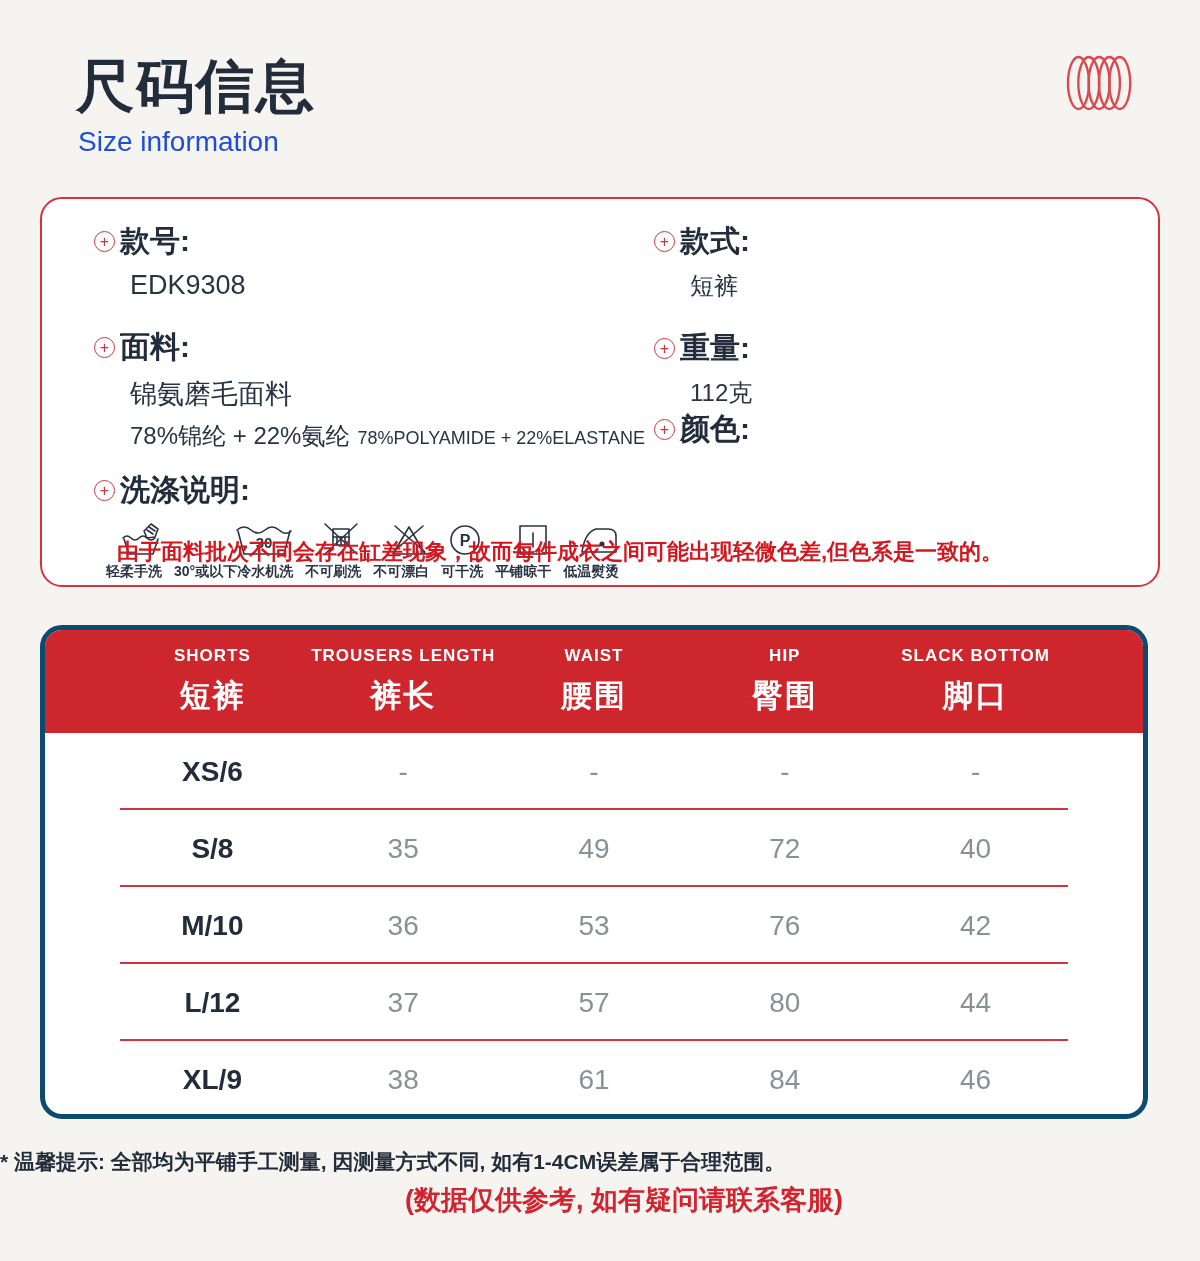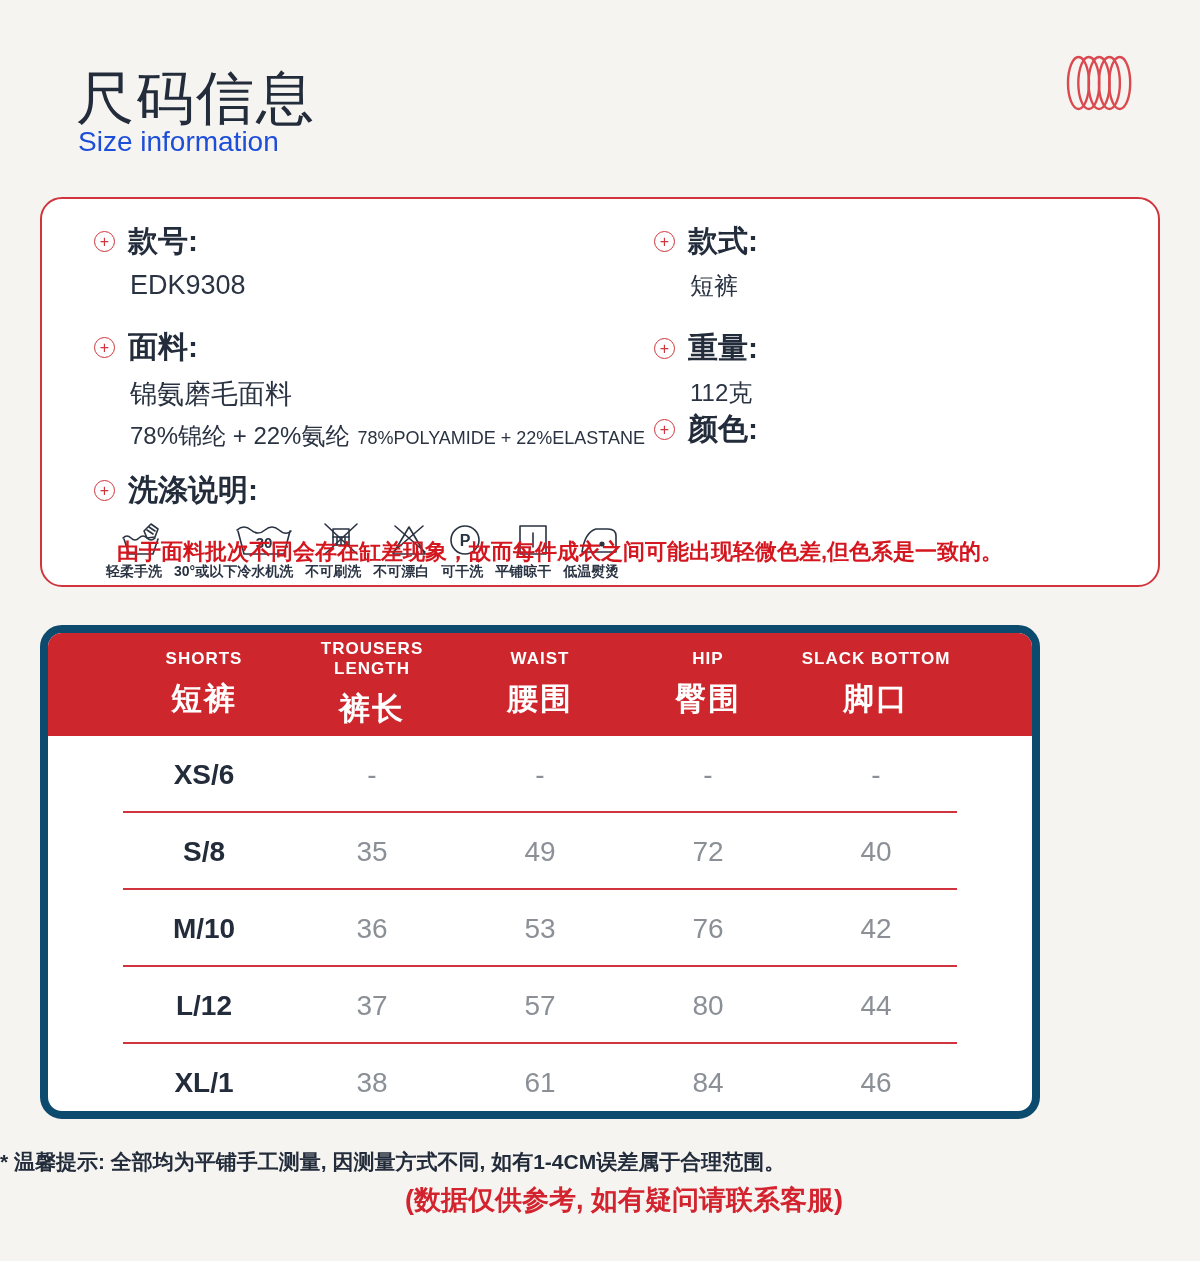"尺码信息" .hdr-title { font-weight: 400 -> 700; top: 60px -> 48px }
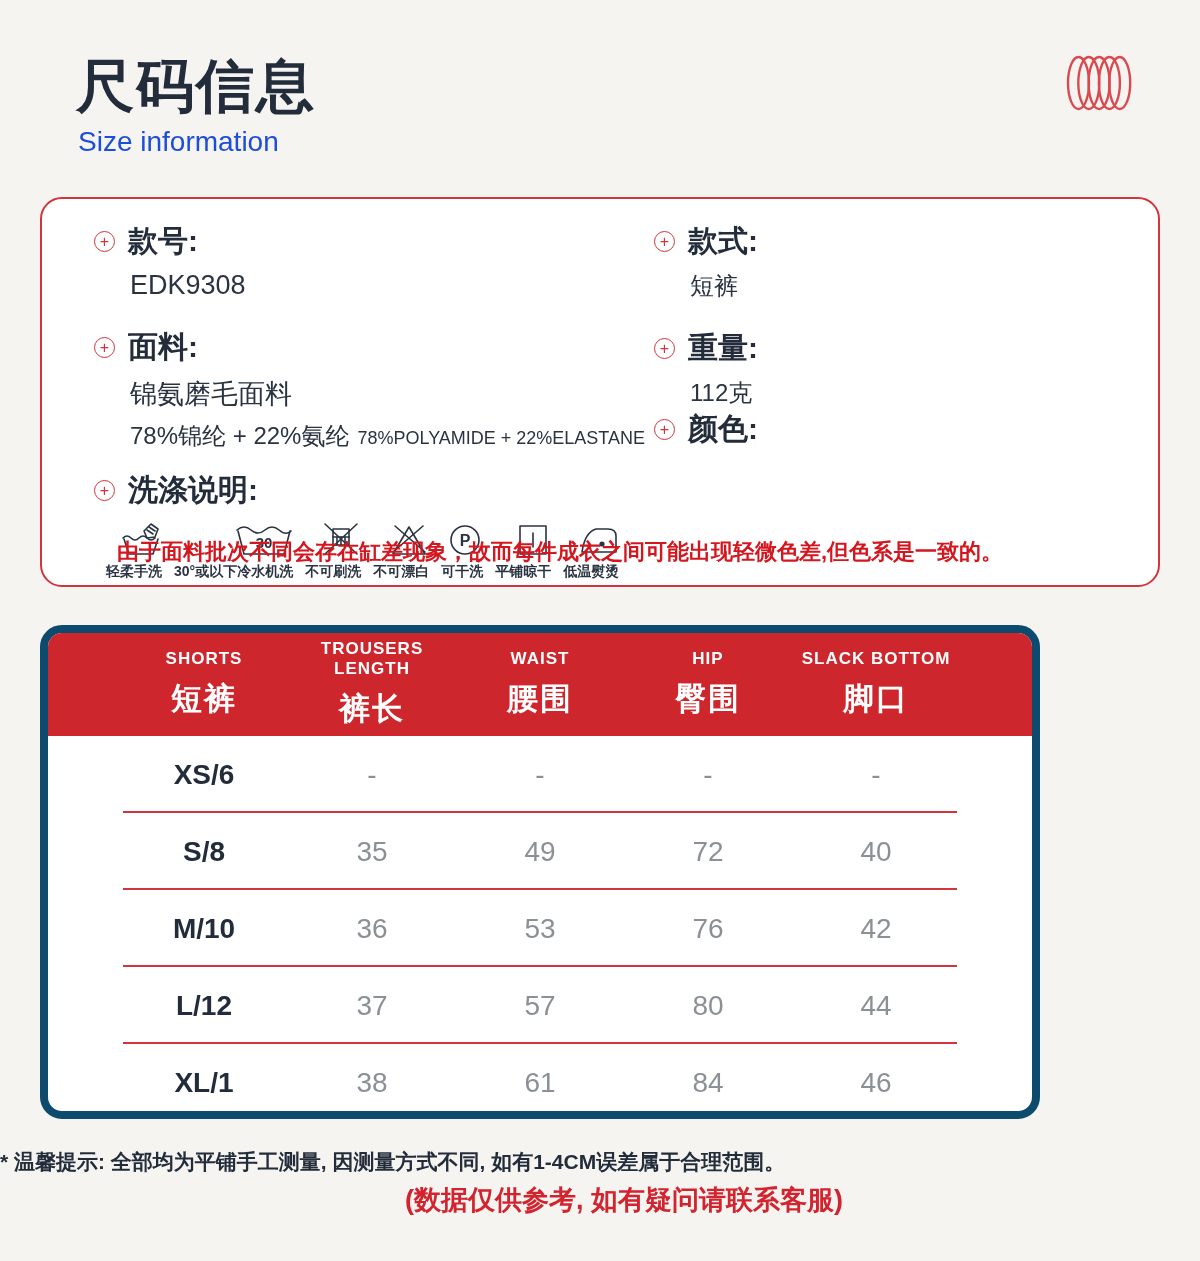"款号:" .item-label { gap: 13px -> 5px }
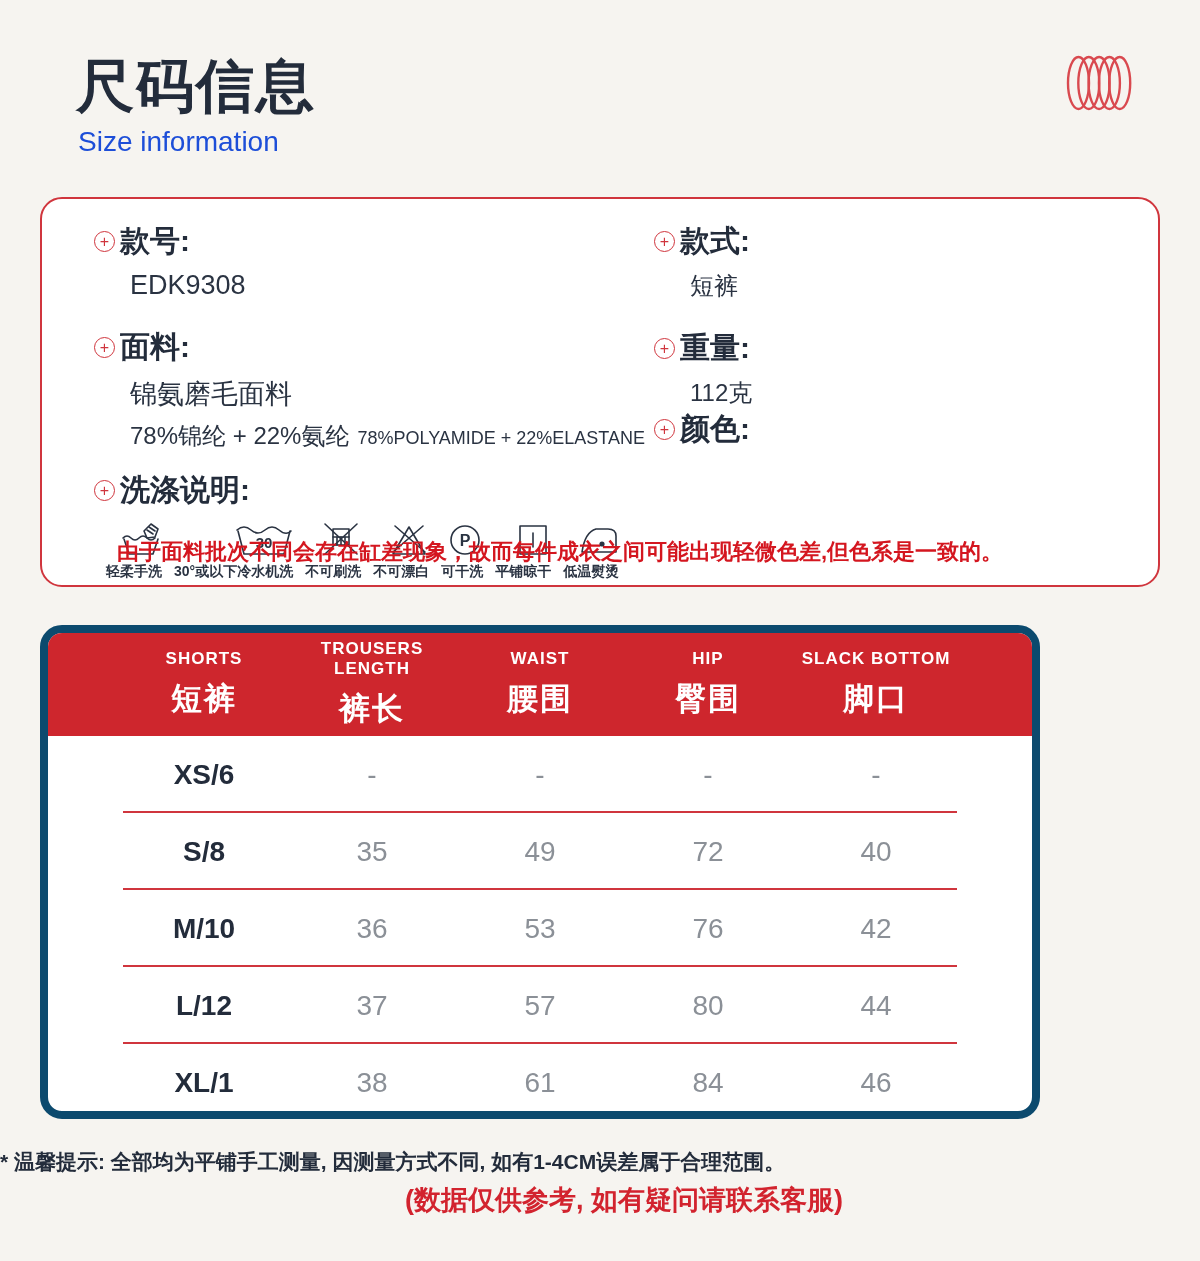"SHORTS" .table-card { border: 8px solid #0c4a6e -> 5px solid #0c4a6e; width: 1000px -> 1108px }
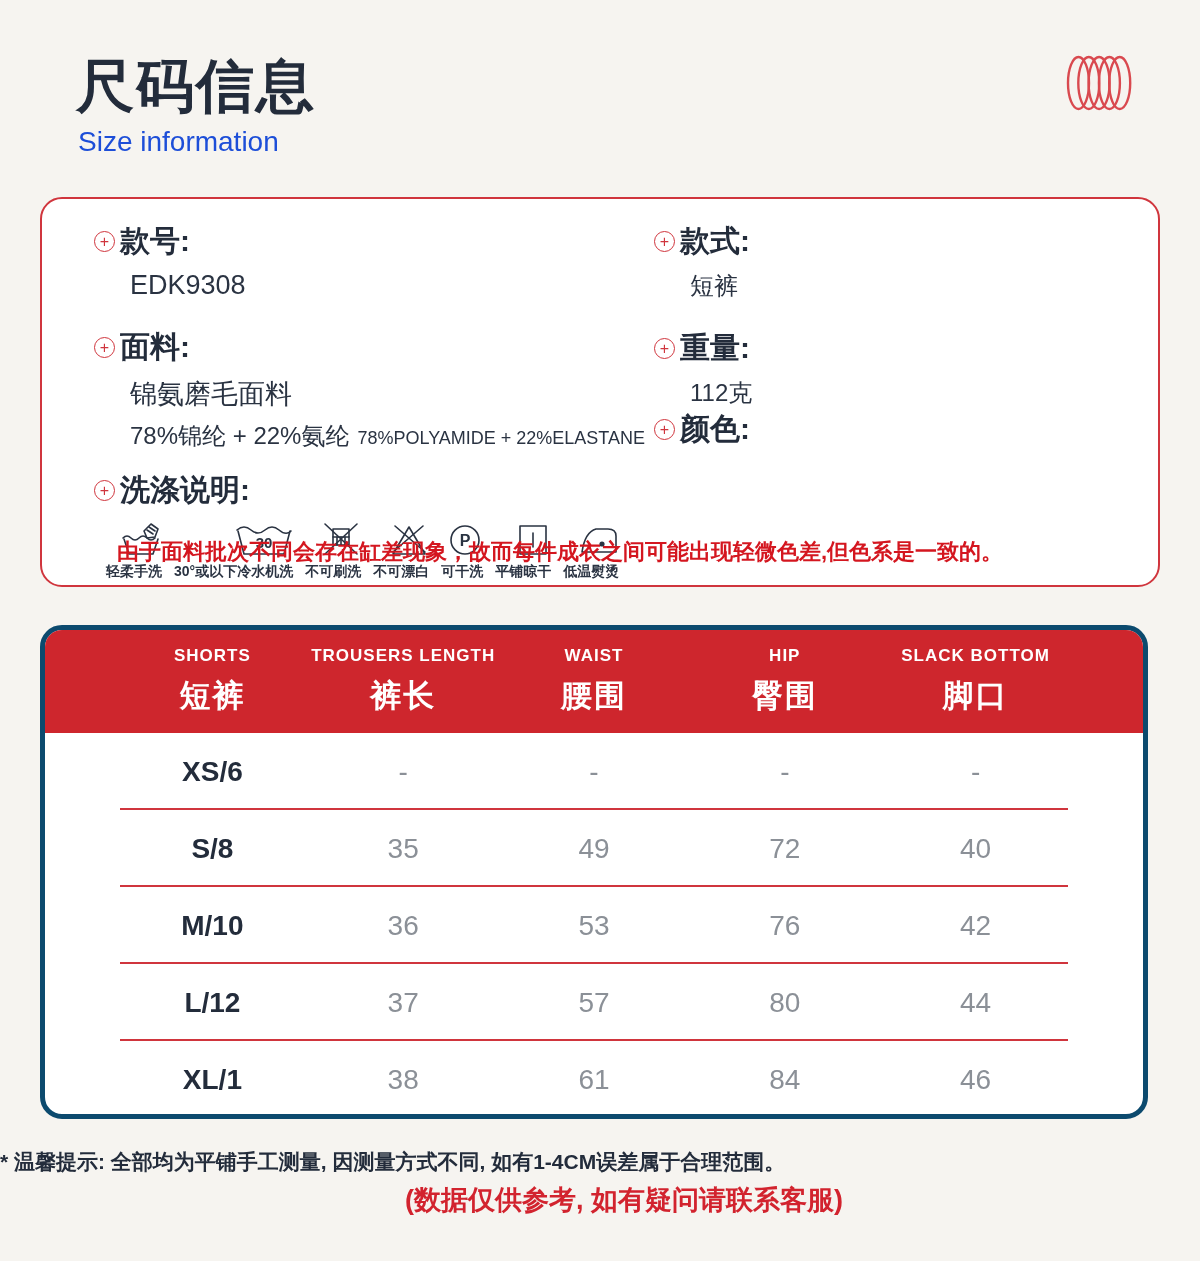"XL/1" div.t-size { text: XL/1 -> XL/9 }
